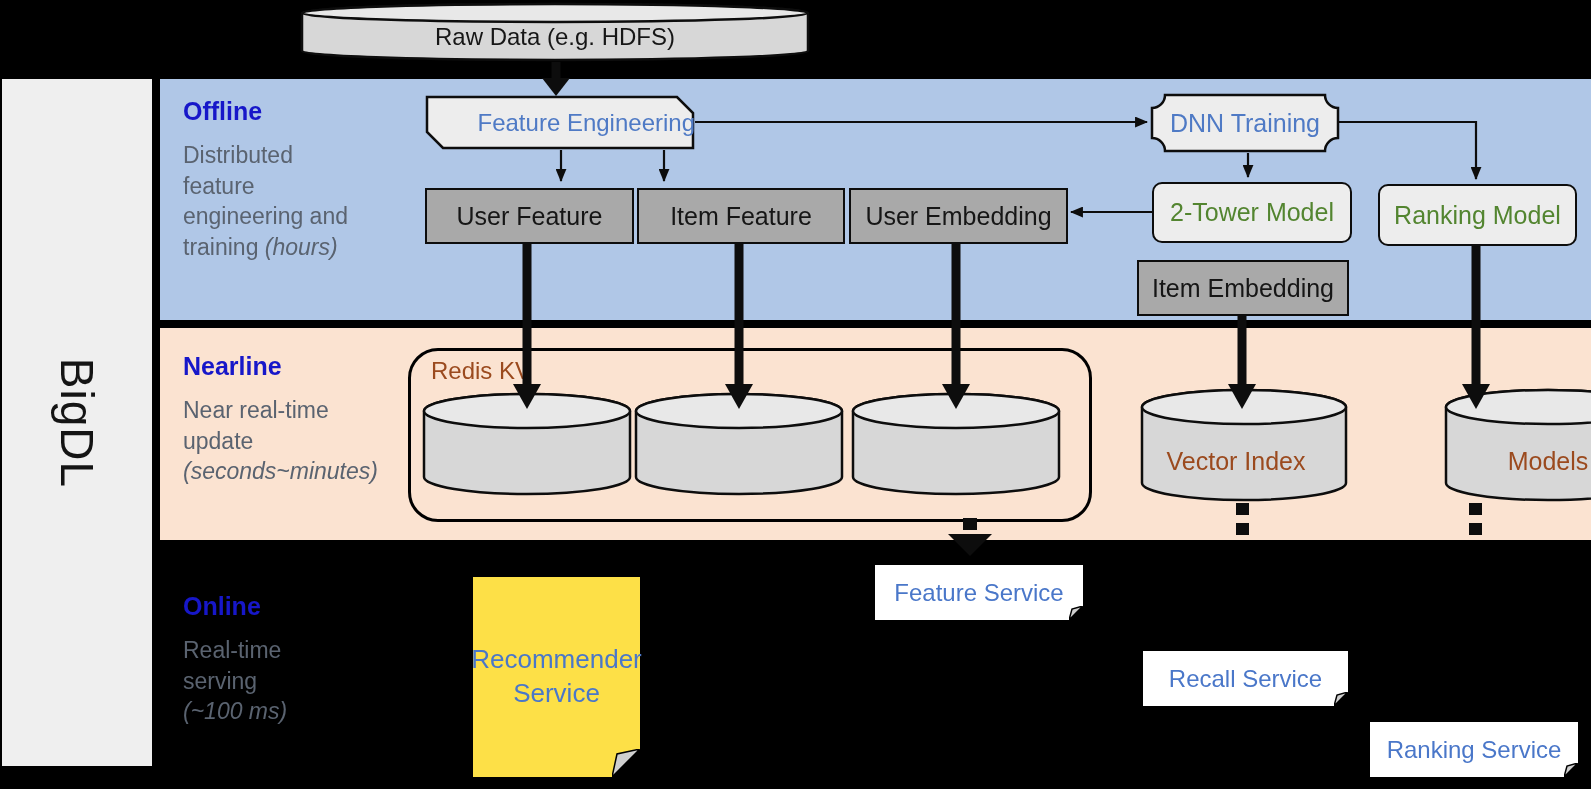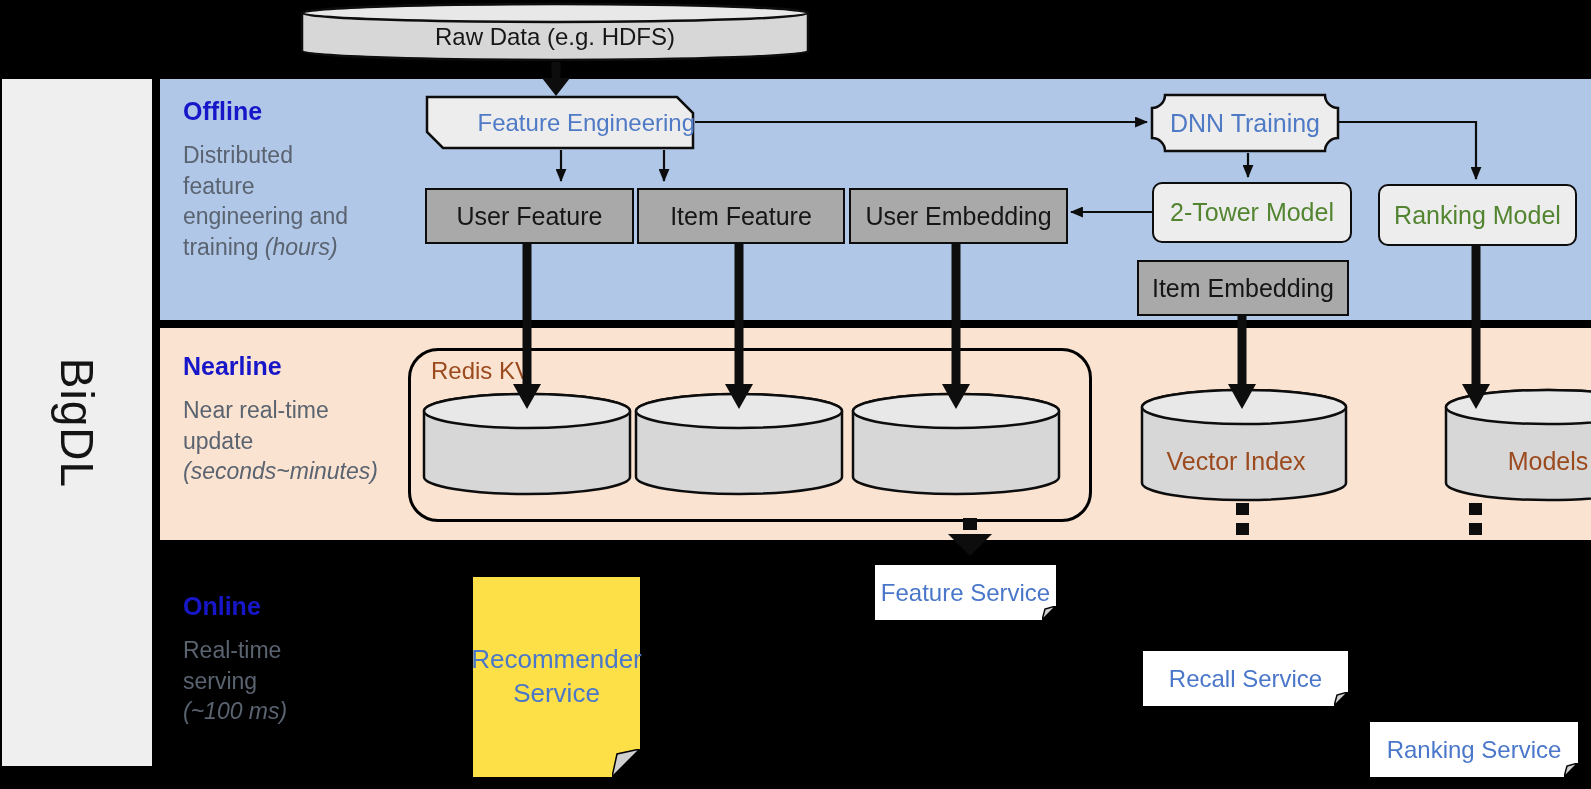"Feature Service" div.service { width: 181px -> 208px }
